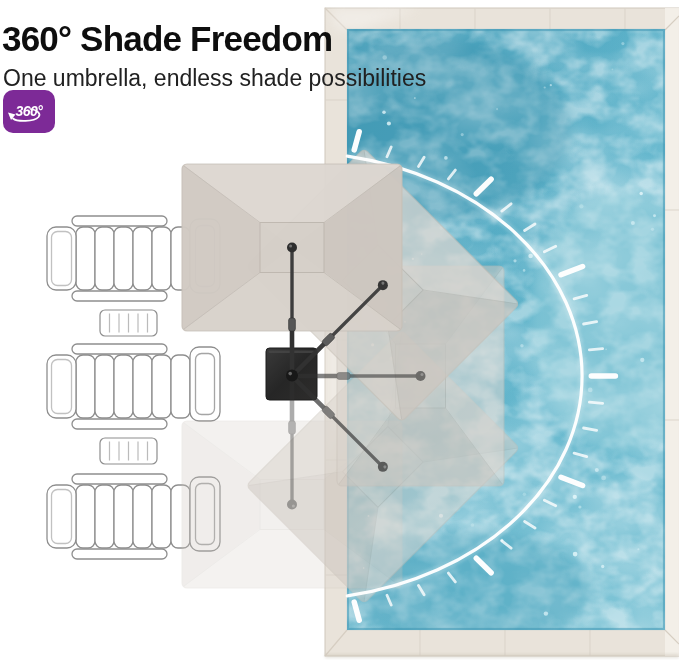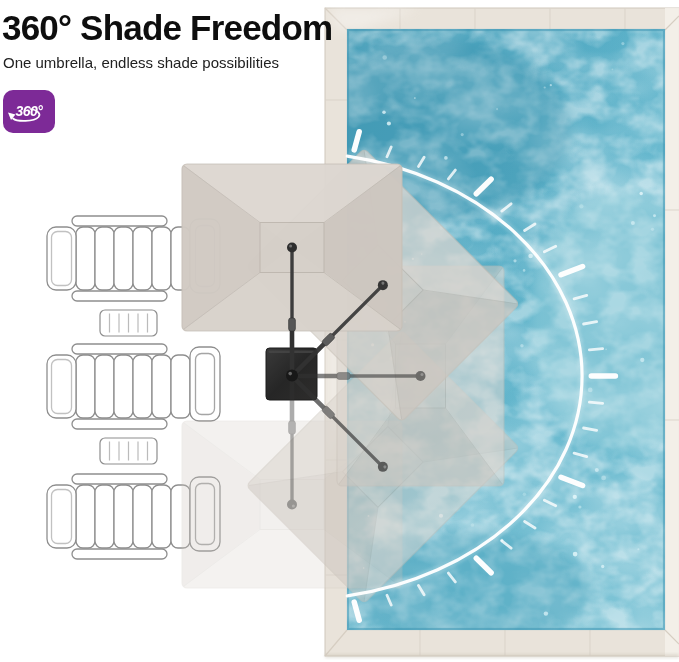"360° Shade Freedom" .hero { top: 10px -> 21px }
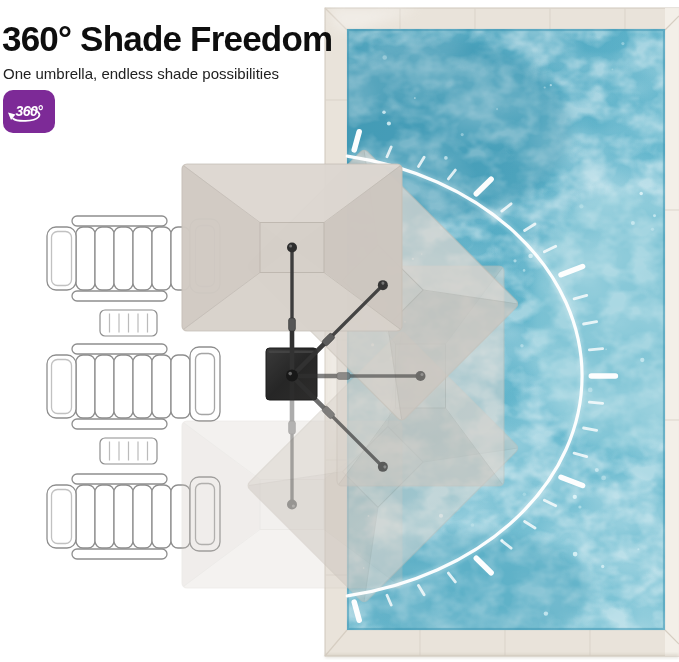"One umbrella, endless shade" .hero p { font-size: 15px -> 23px }
